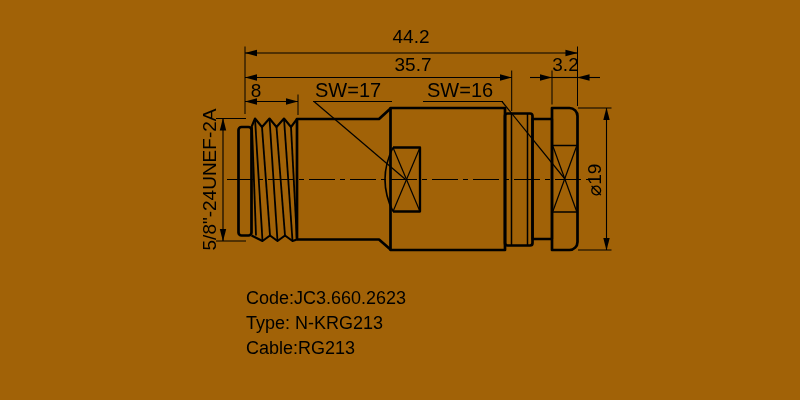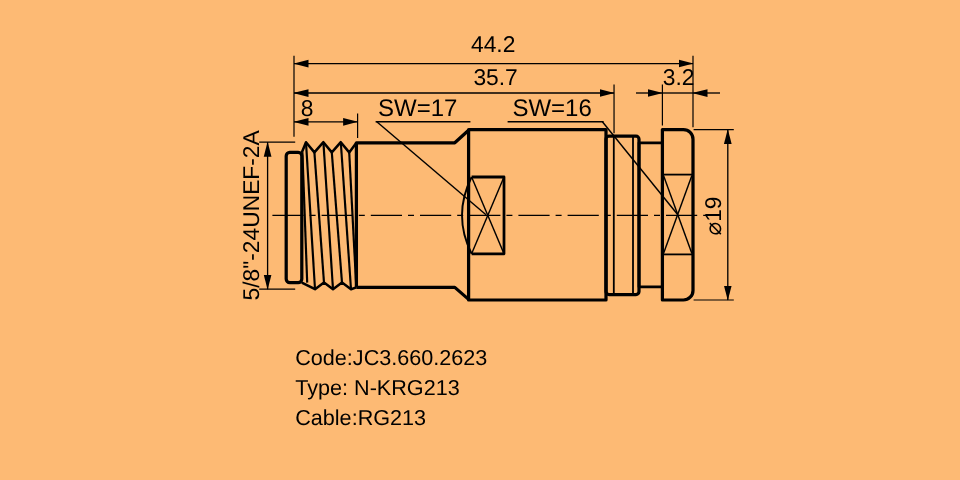"44.2" .stage { background: #fdba74 -> #a16207 }
